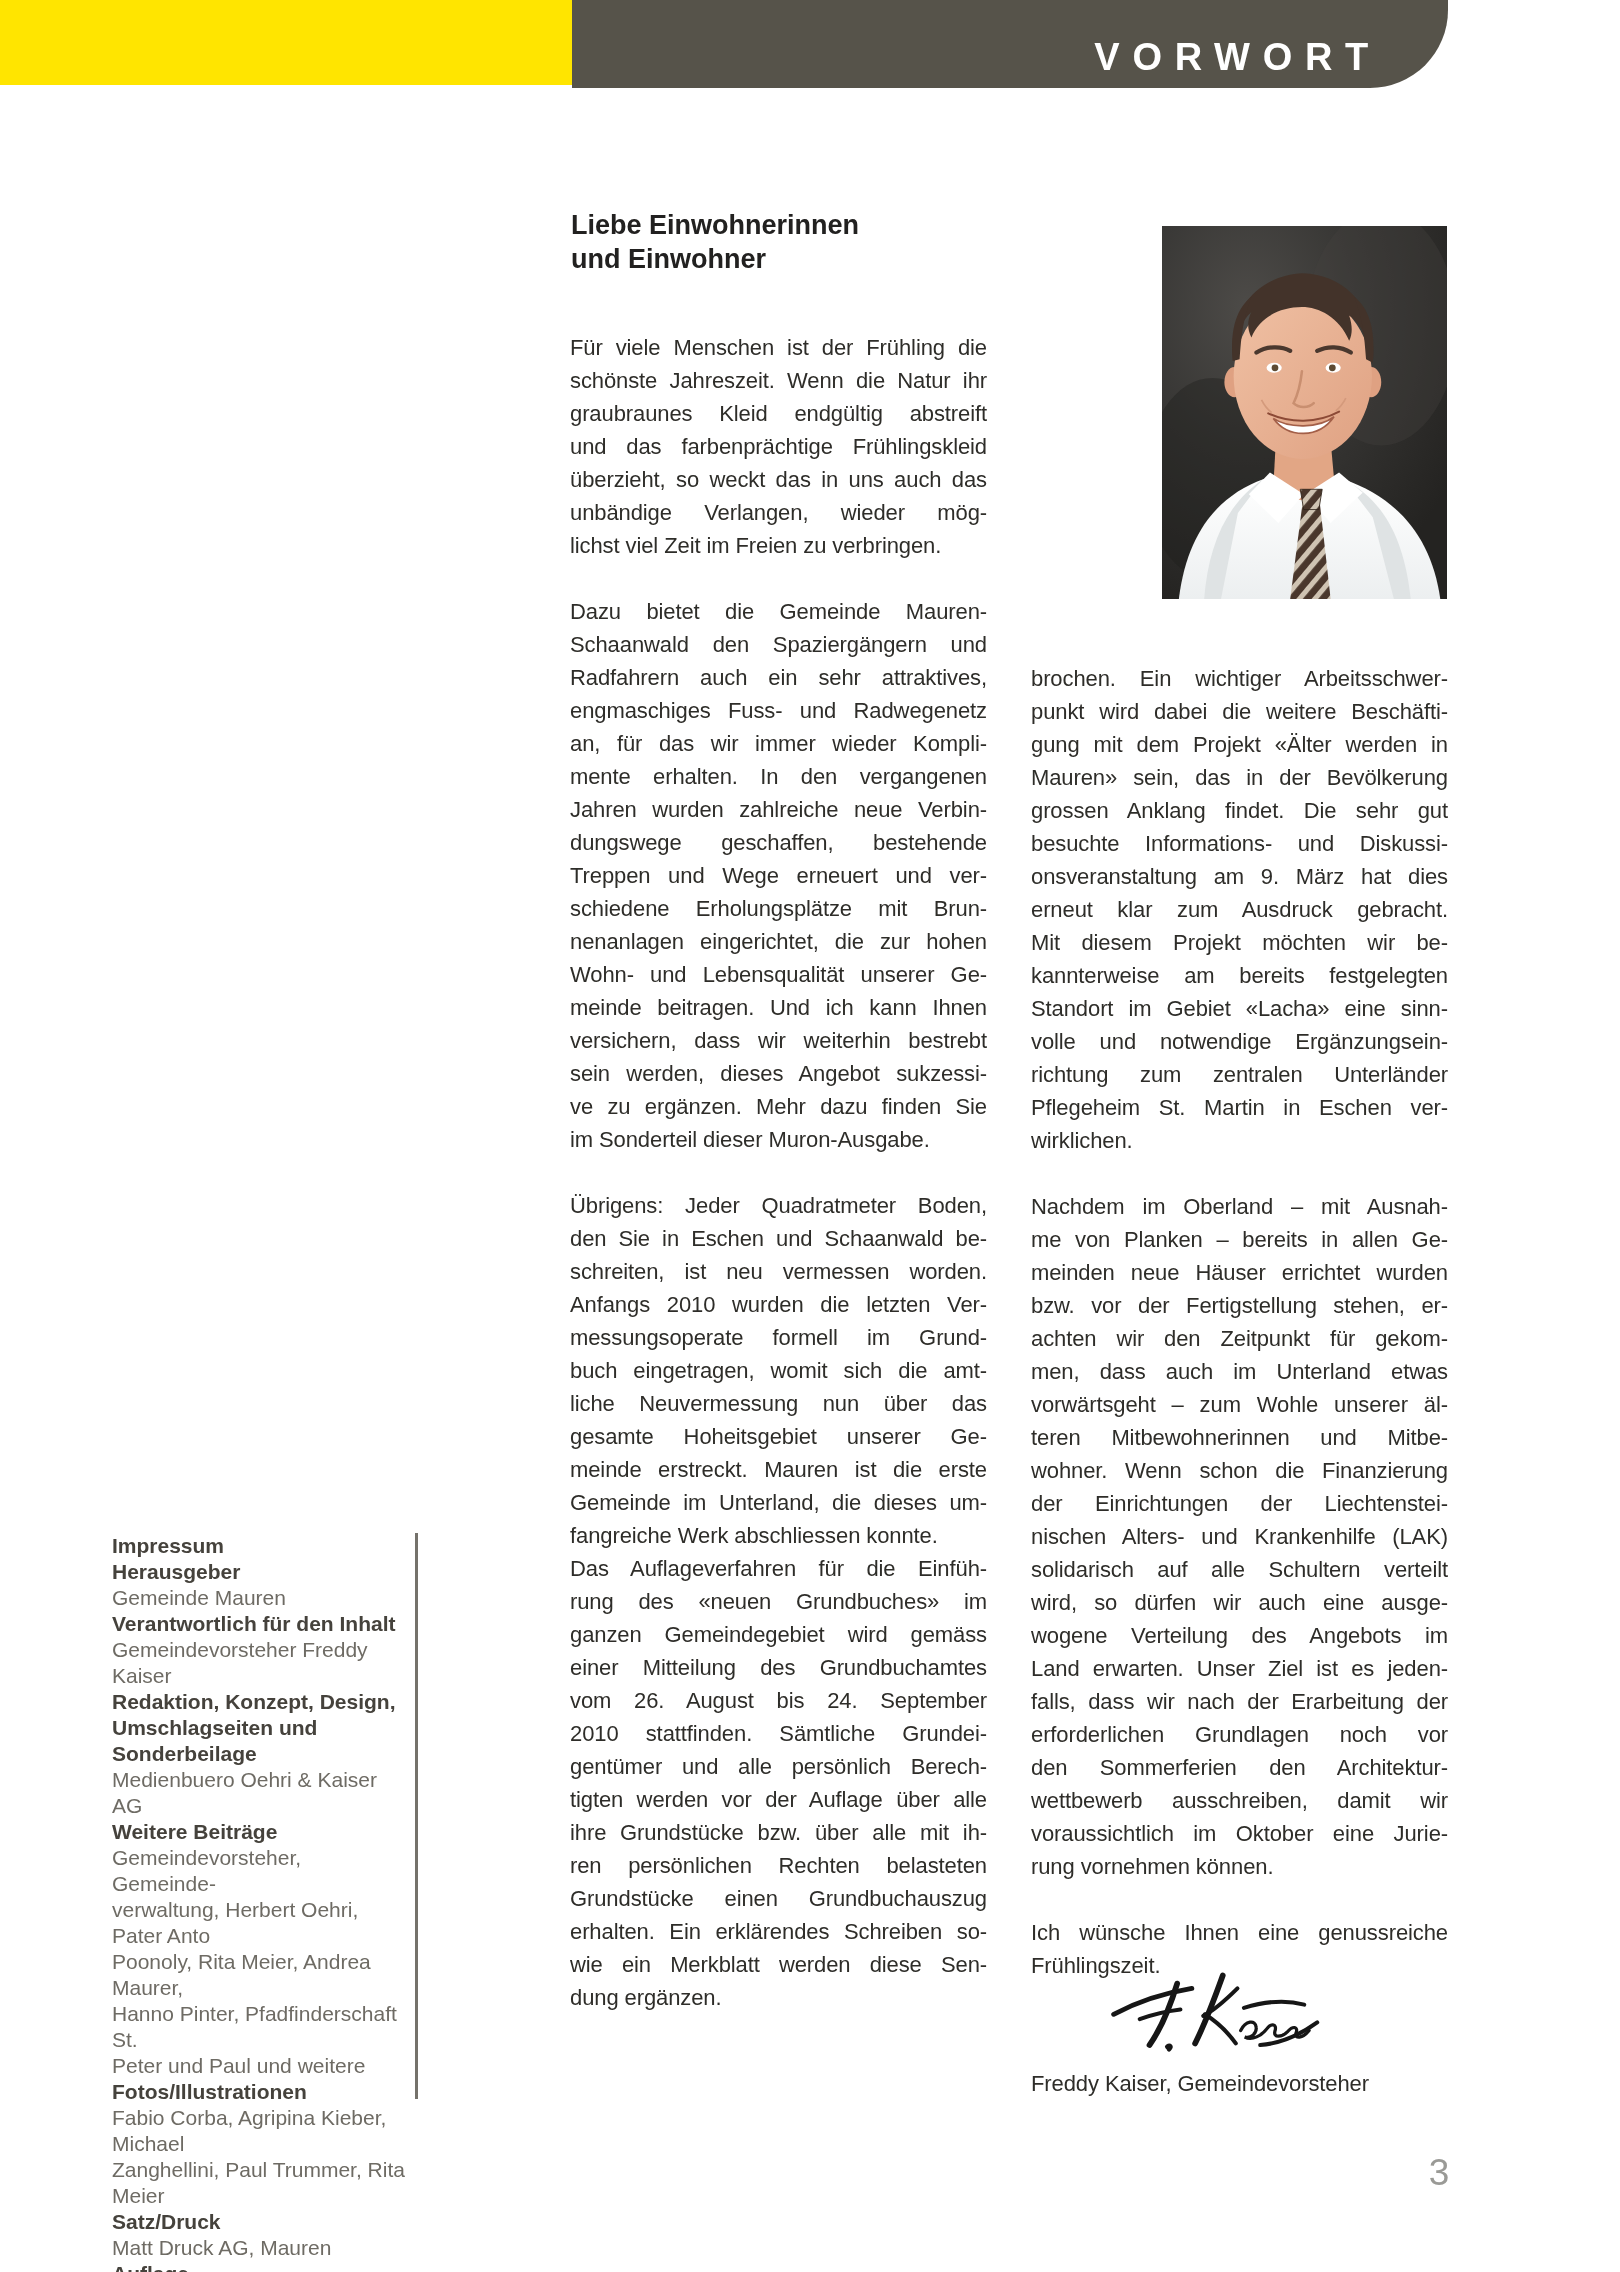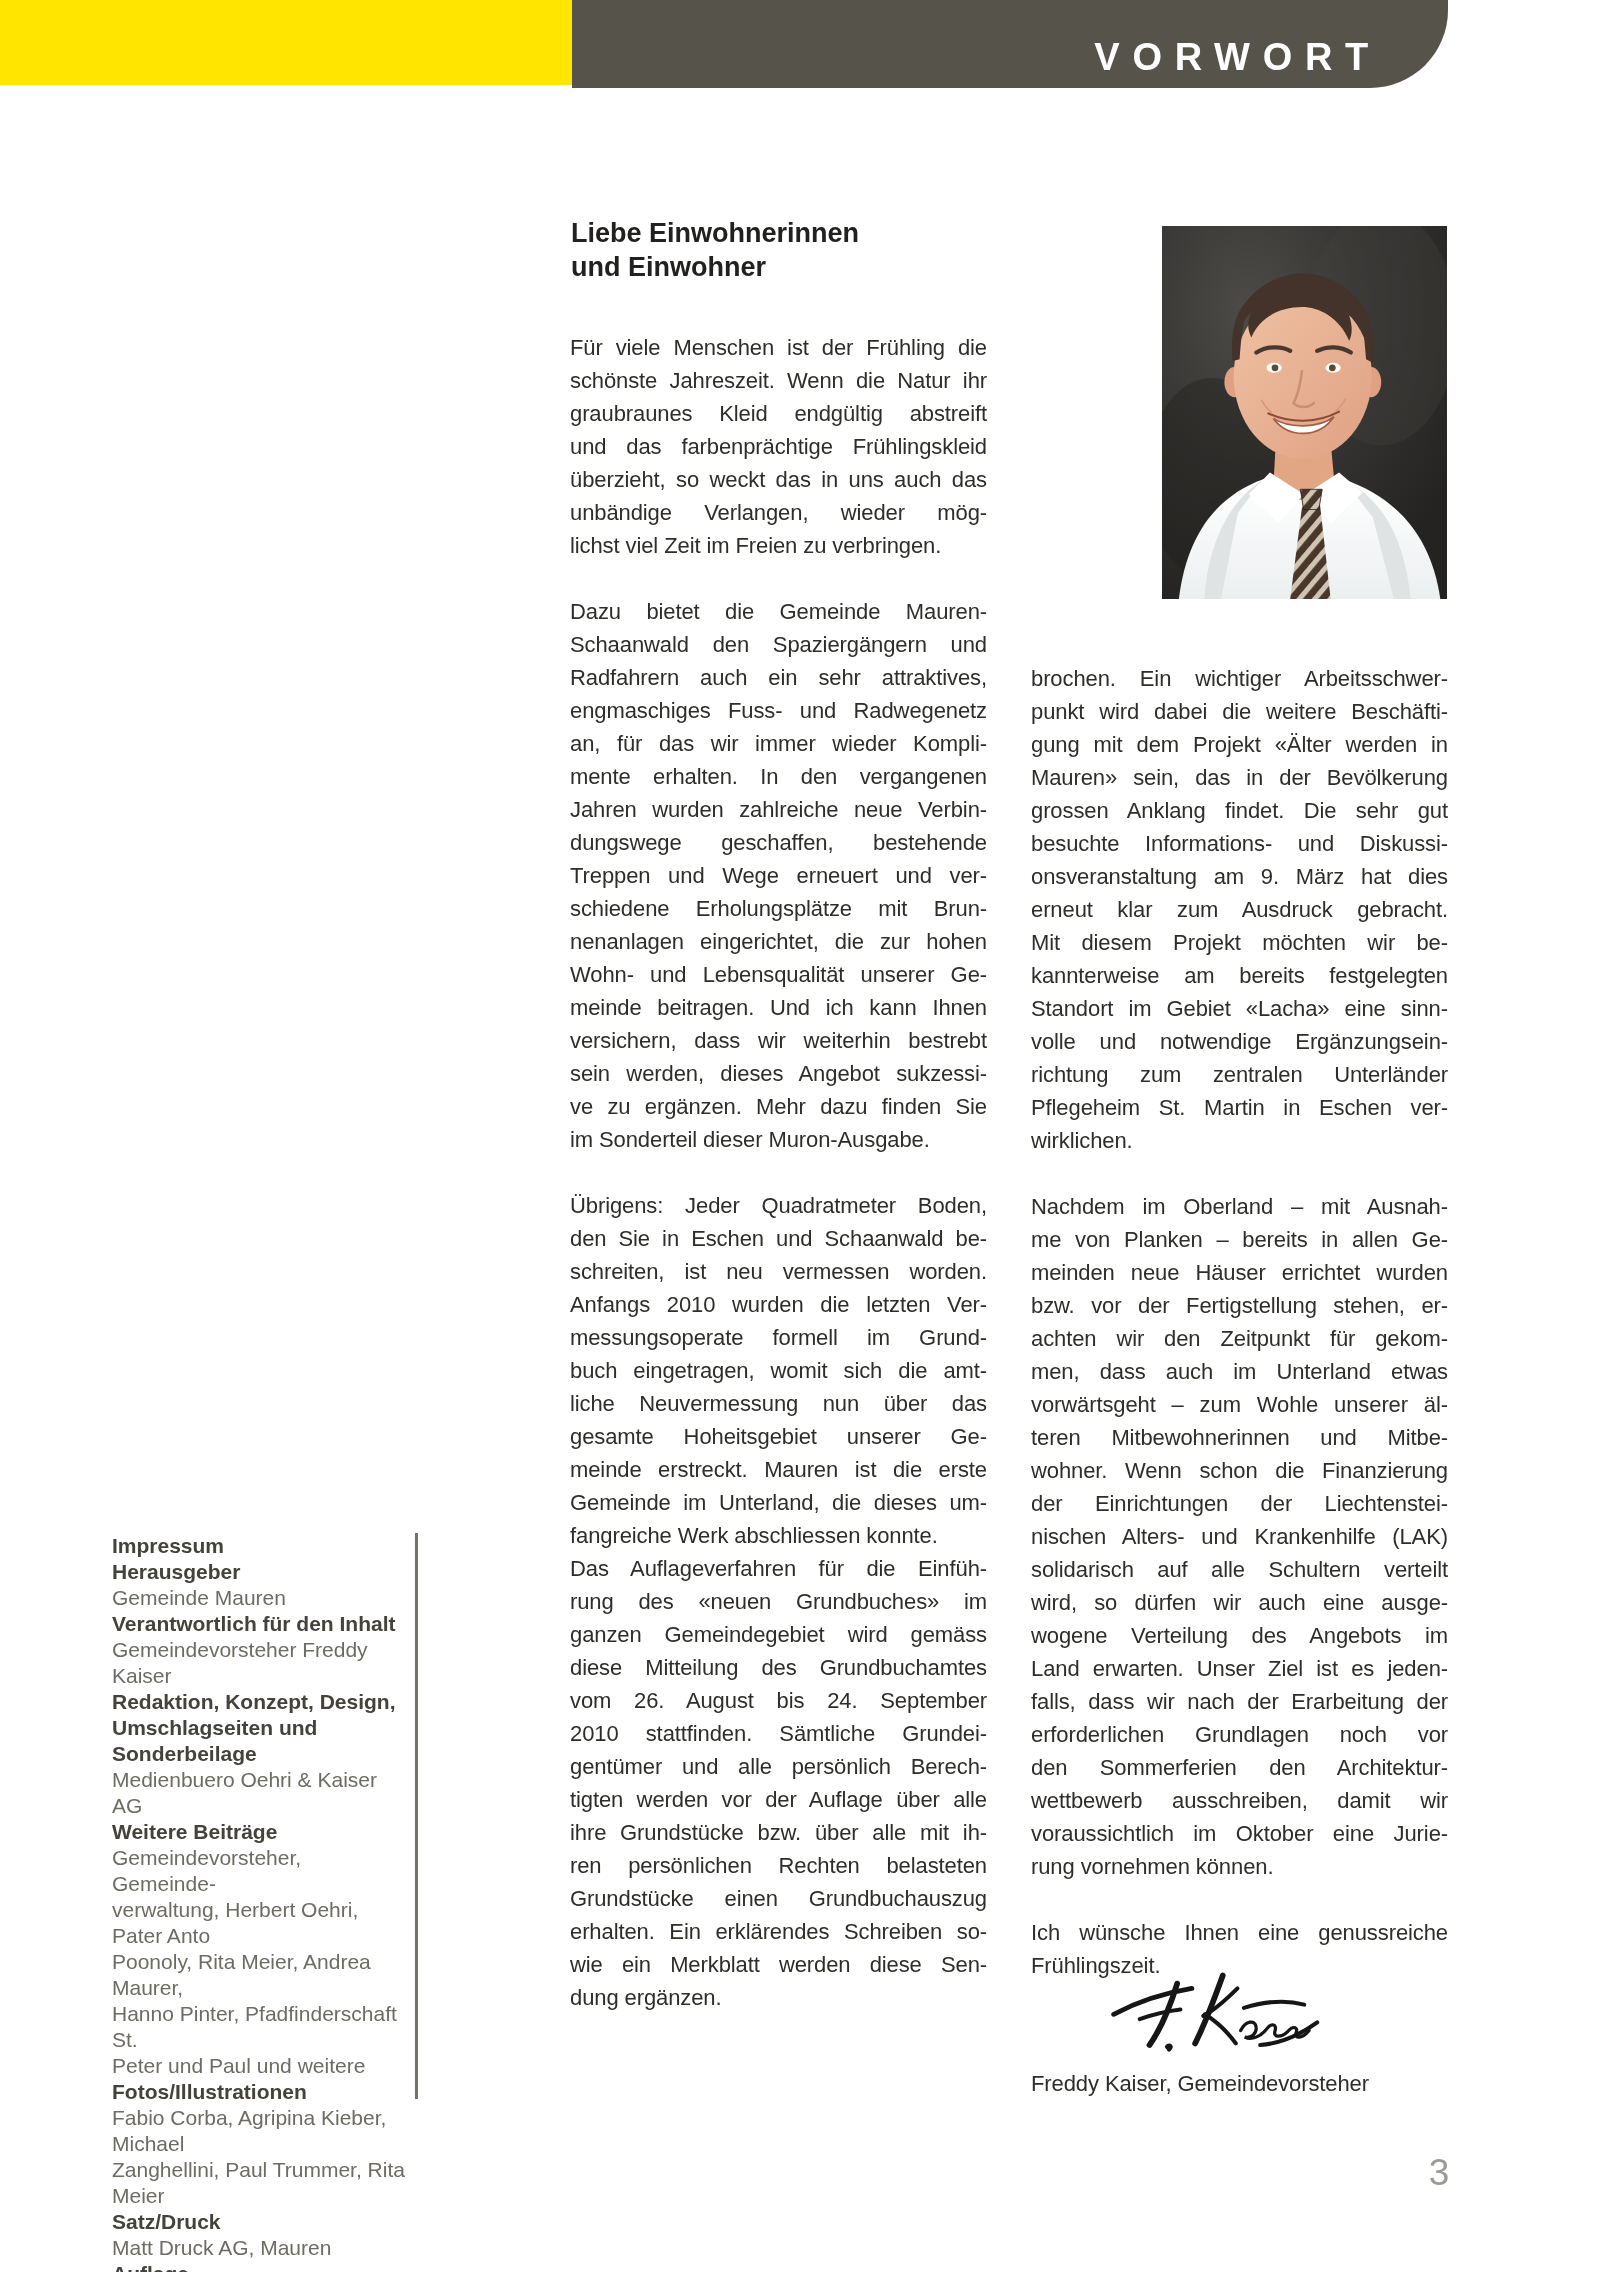"Liebe Einwohnerinnen" .heading { top: 216px -> 208px }
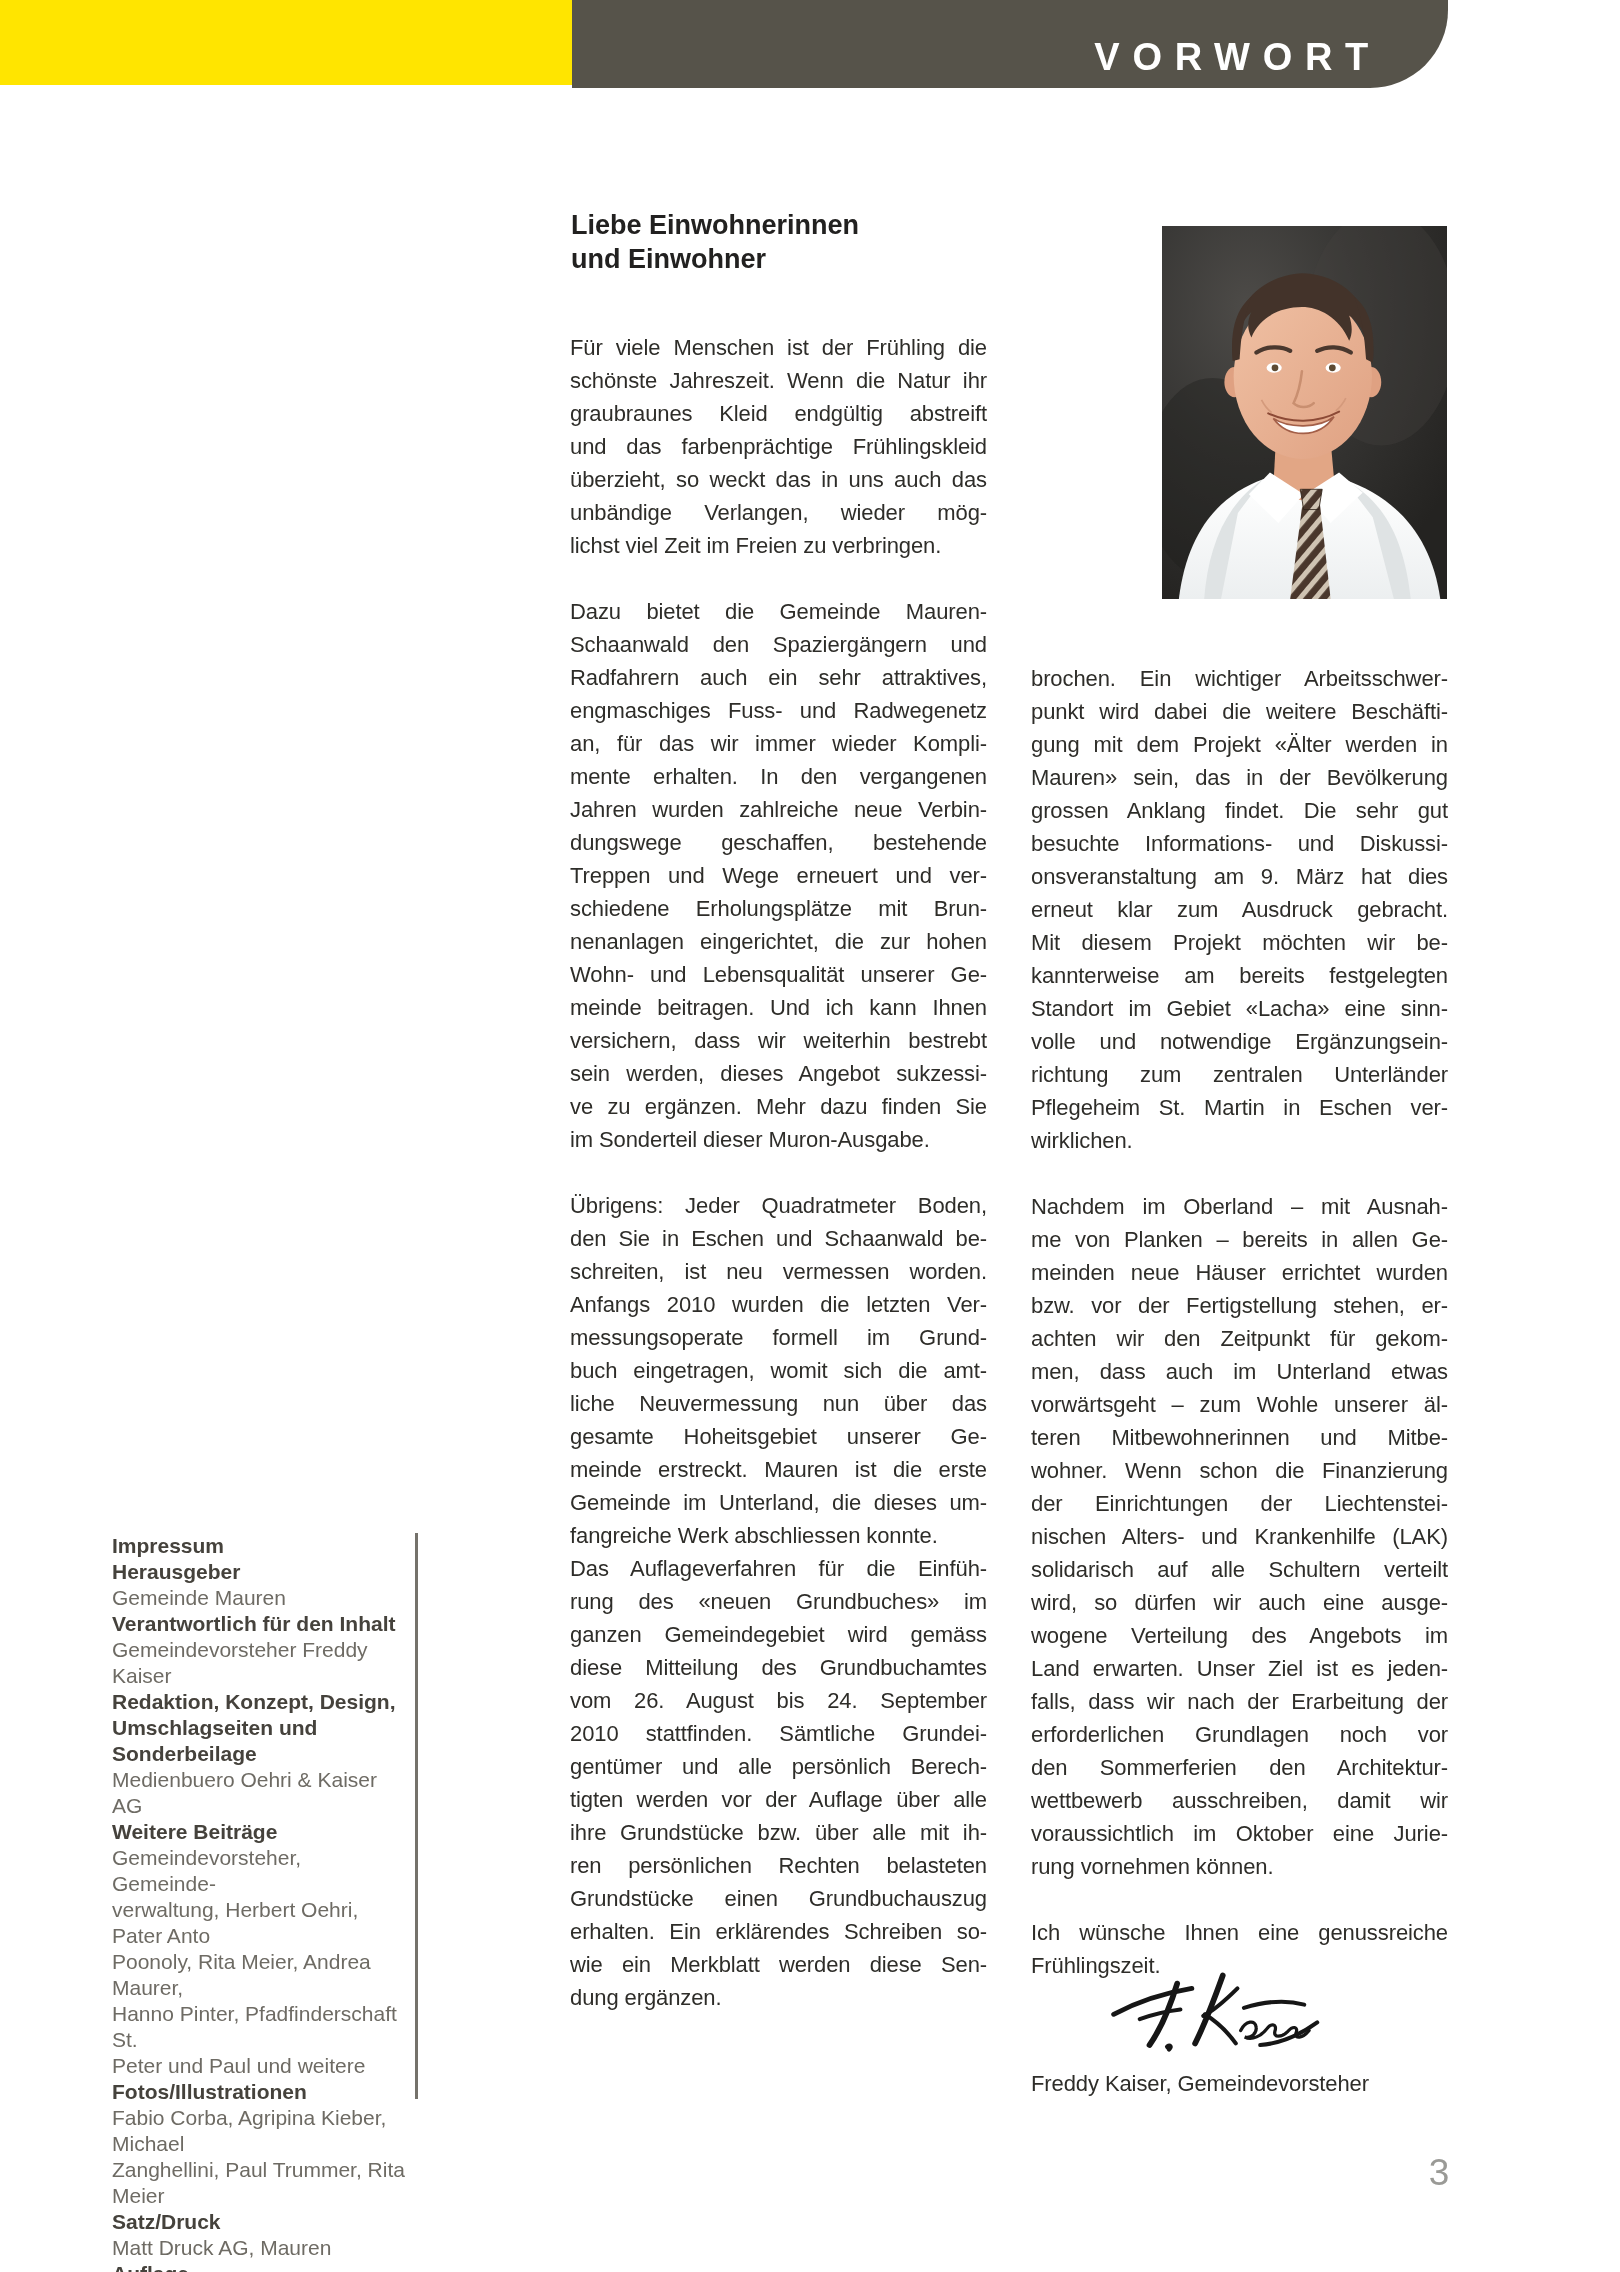"diese Mitteilung des Grundbuchamtes" div.line { text: diese -> einer }
